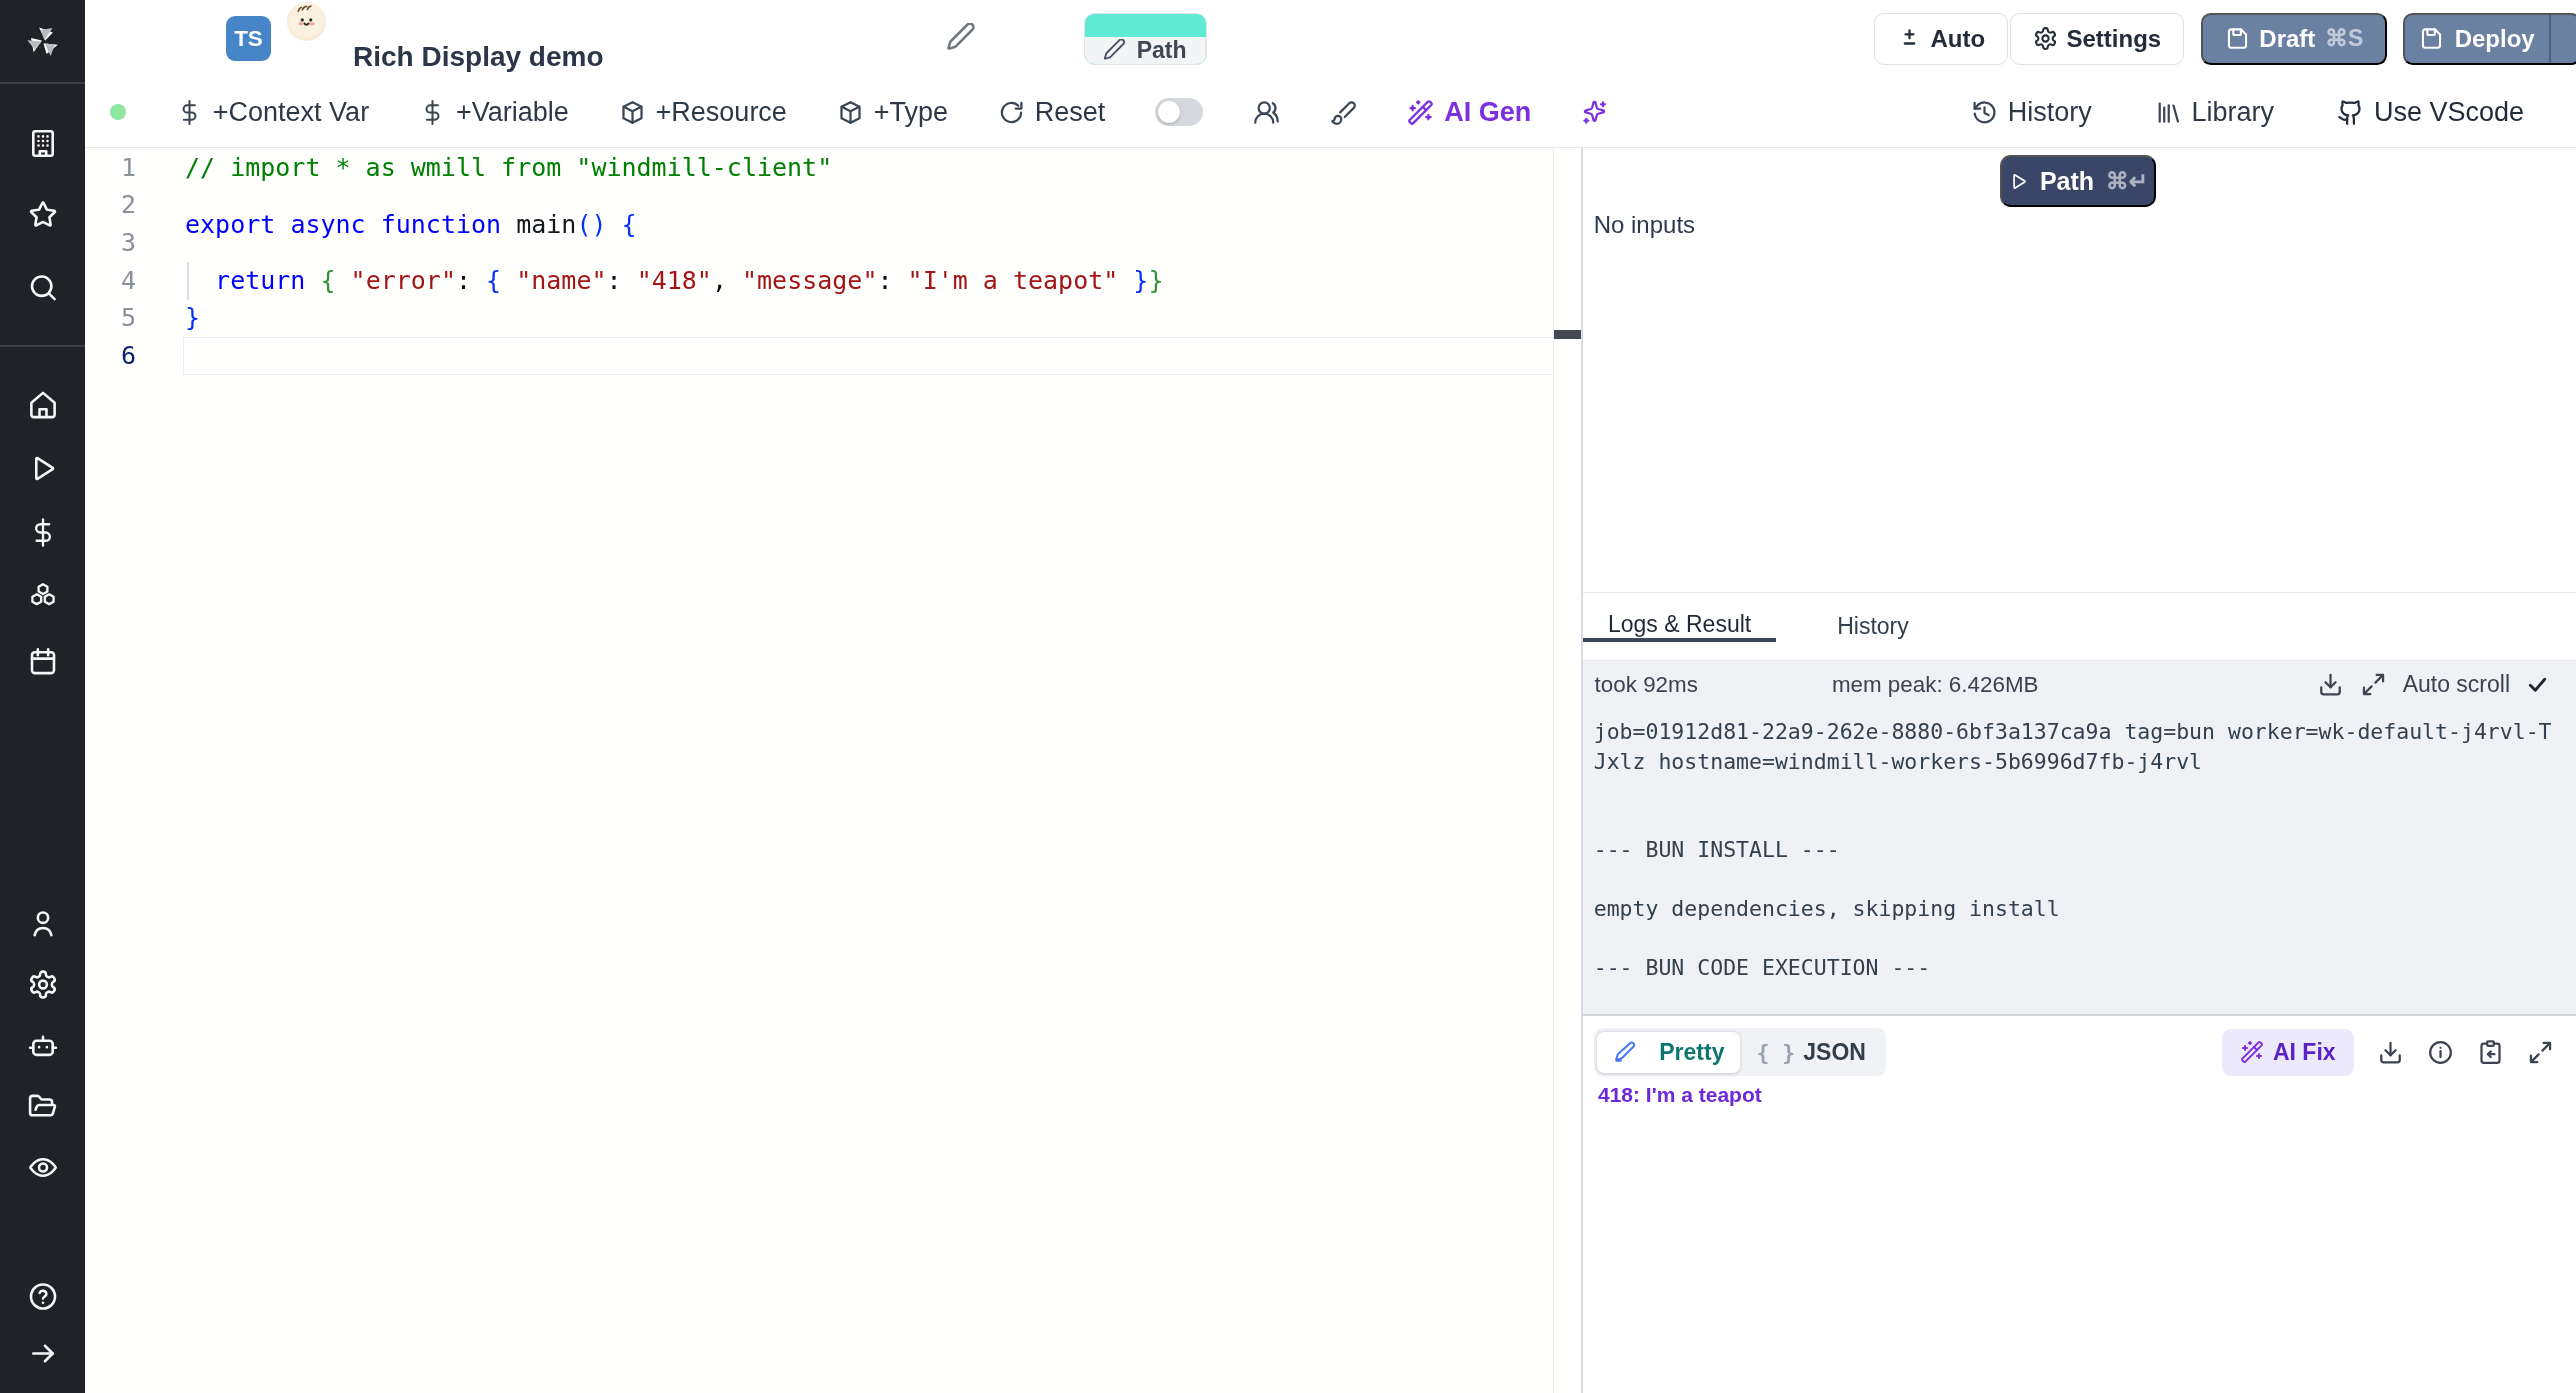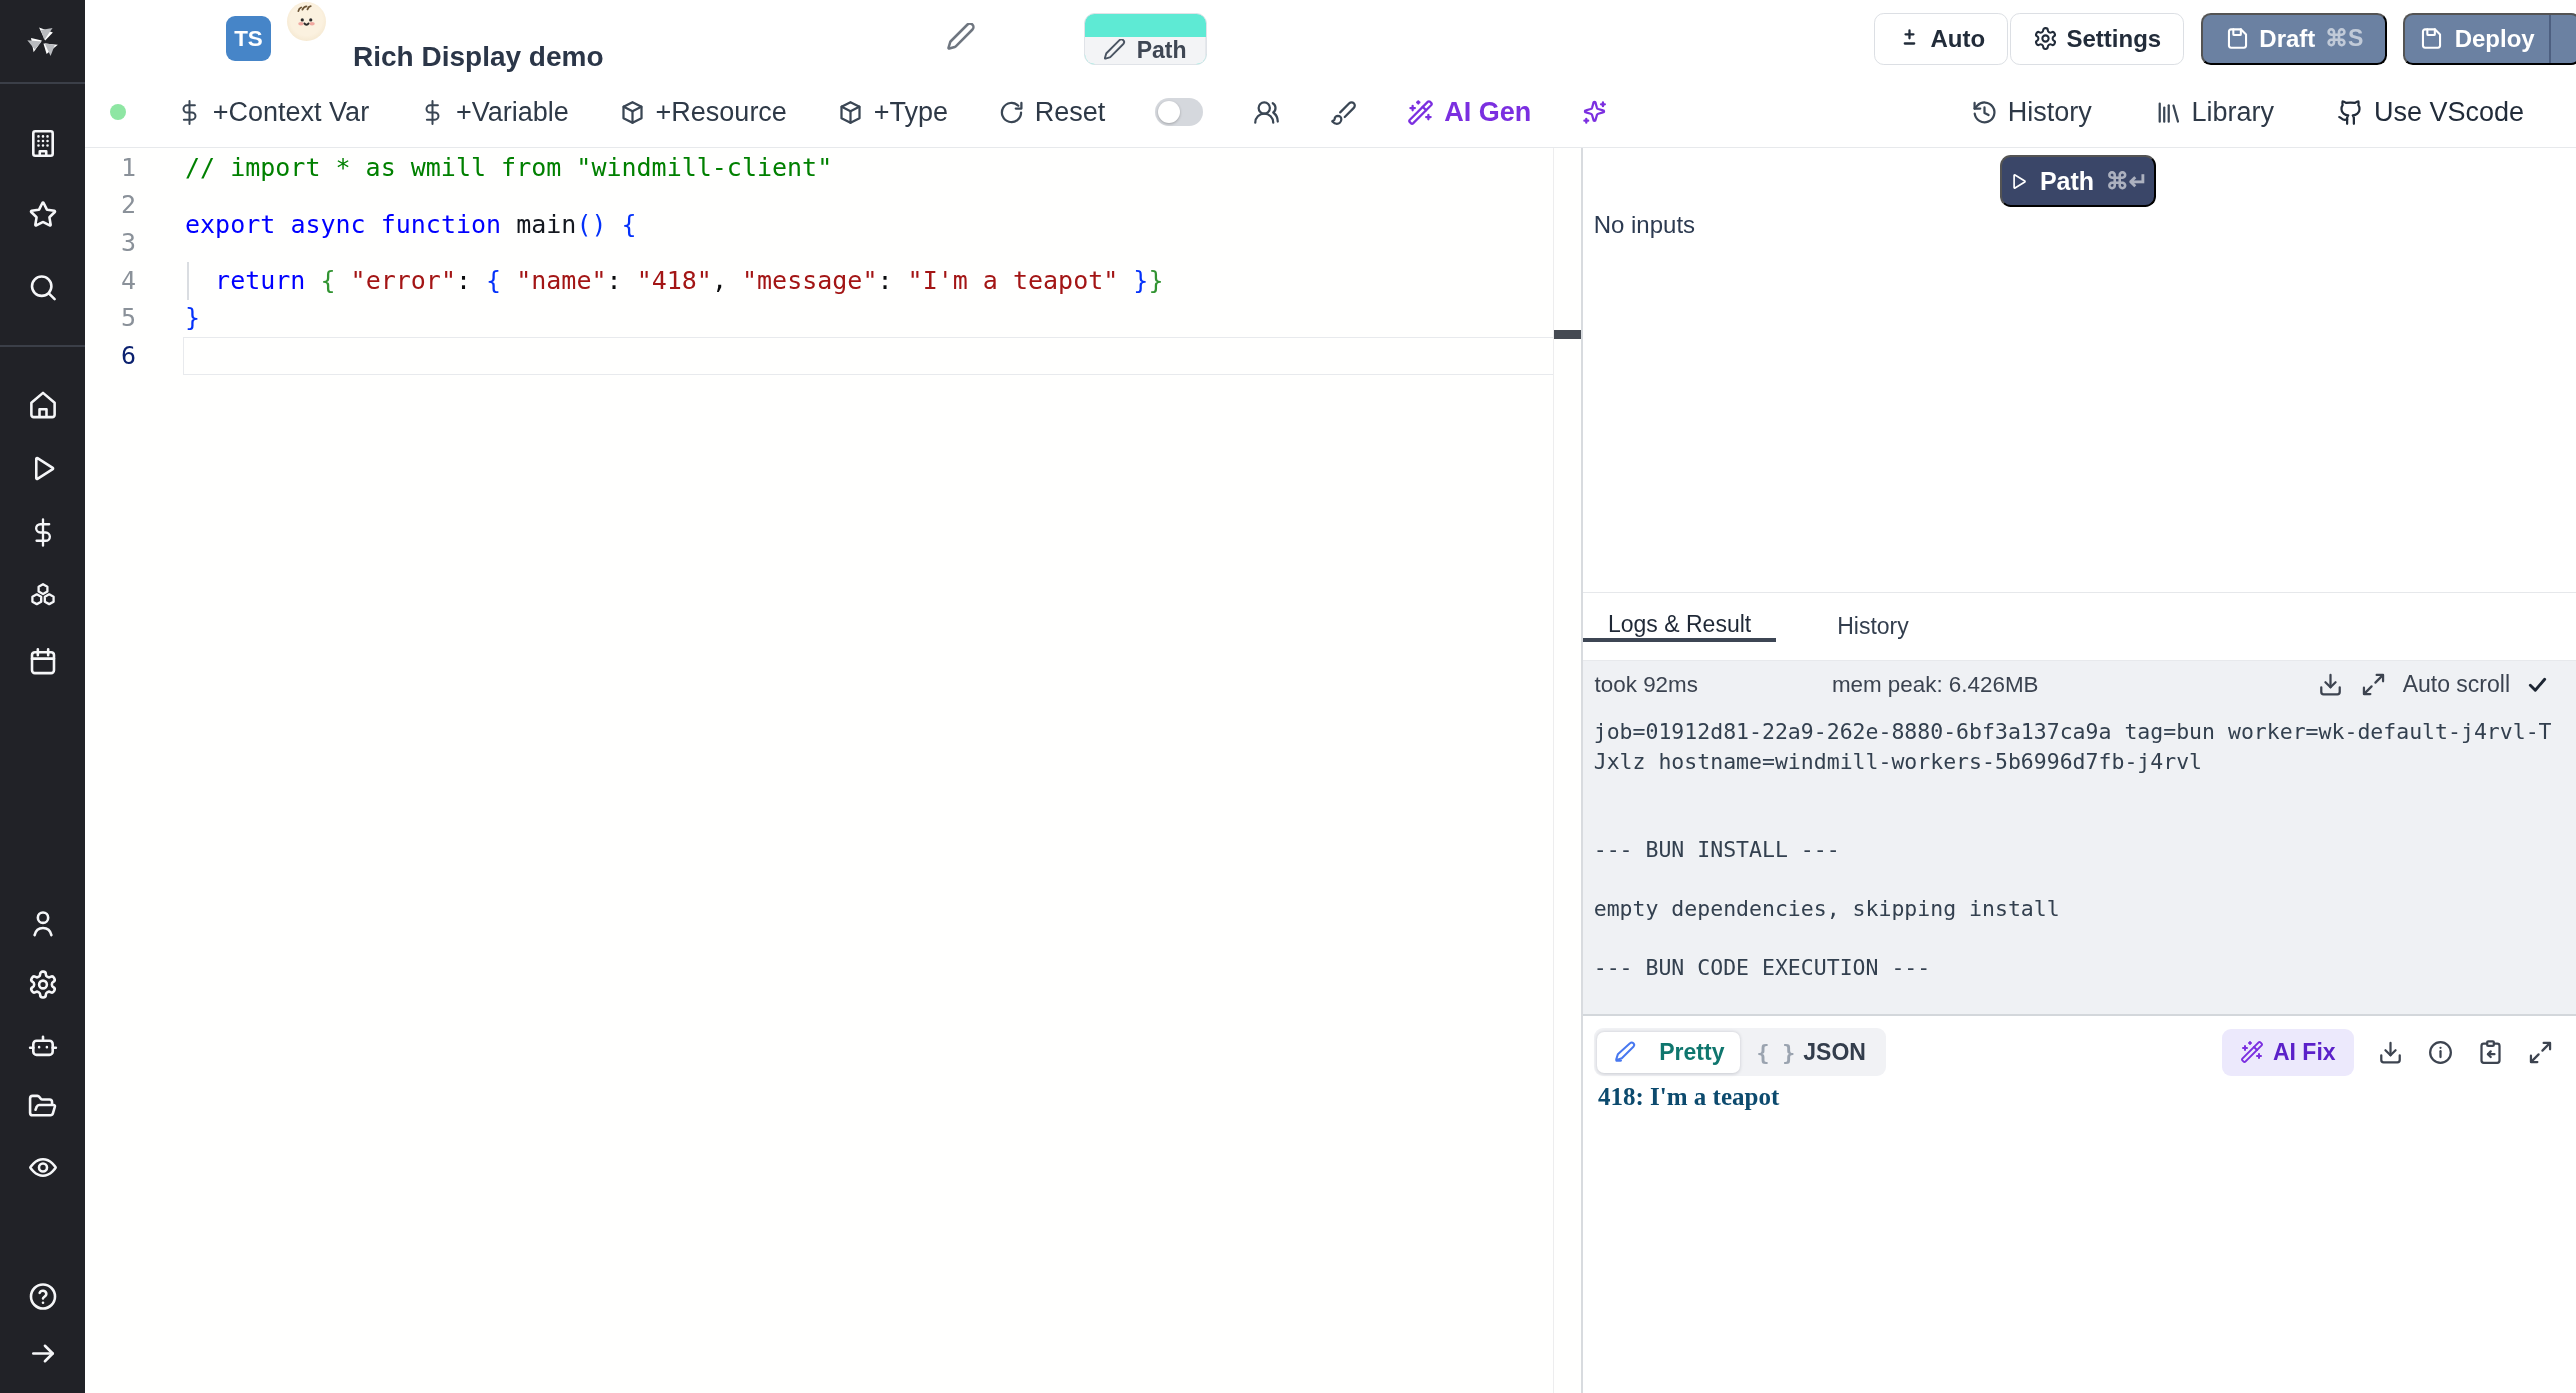"418: I'm a teapot" .result-text { color: #0c4a6e -> #6d28d9; font-family: Liberation Serif, serif -> none; font-size: 25px -> 21px }
